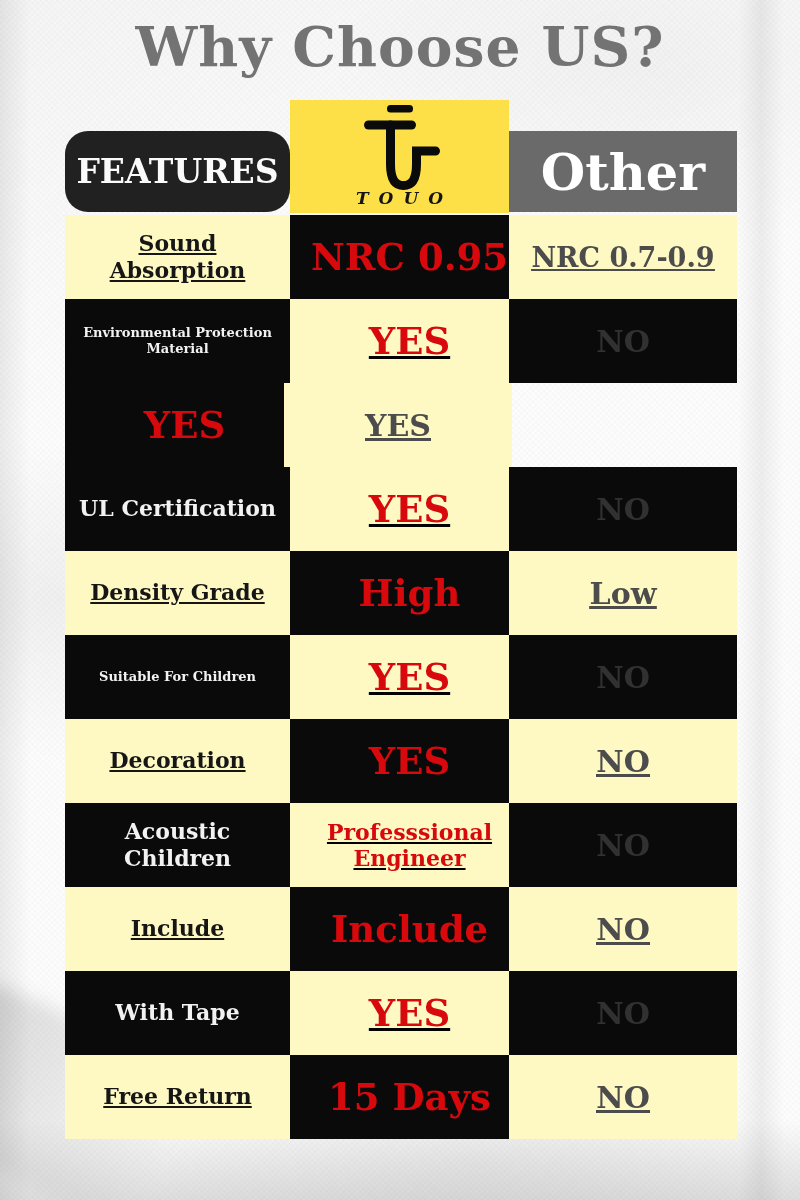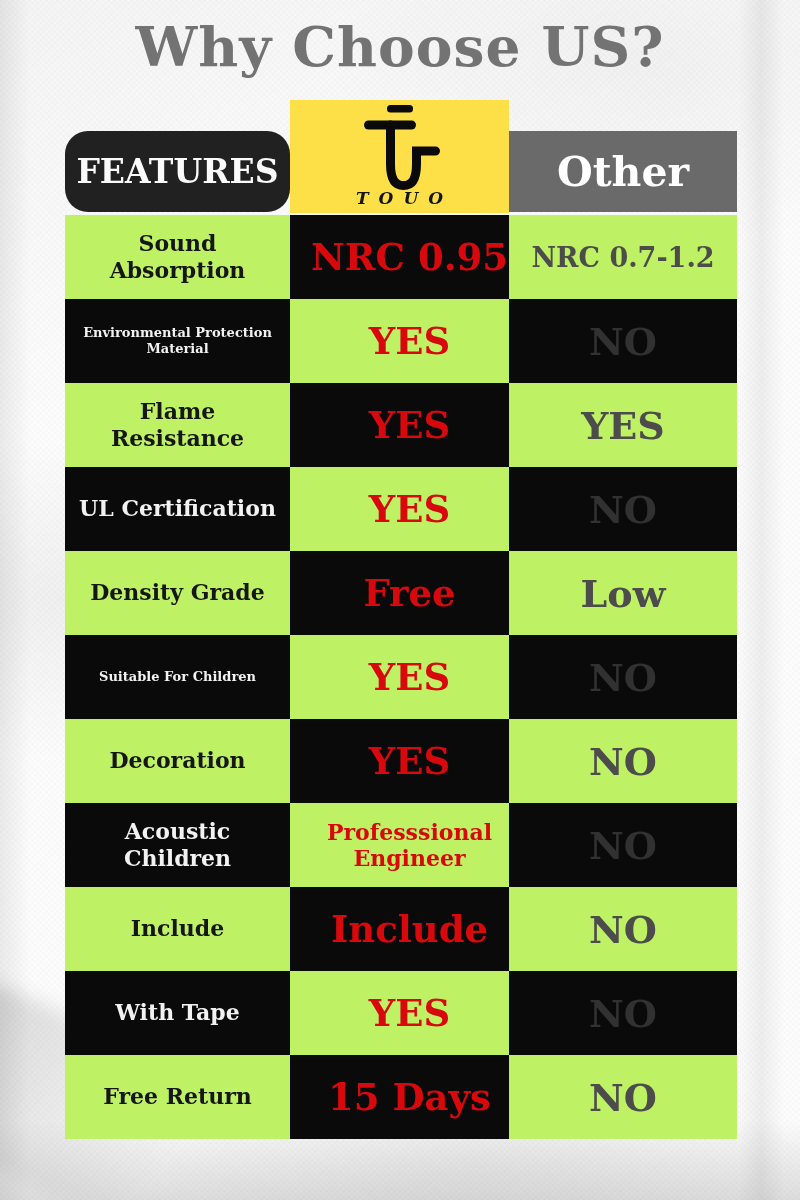"Other" .h-other { font-size: 41px -> 51px }
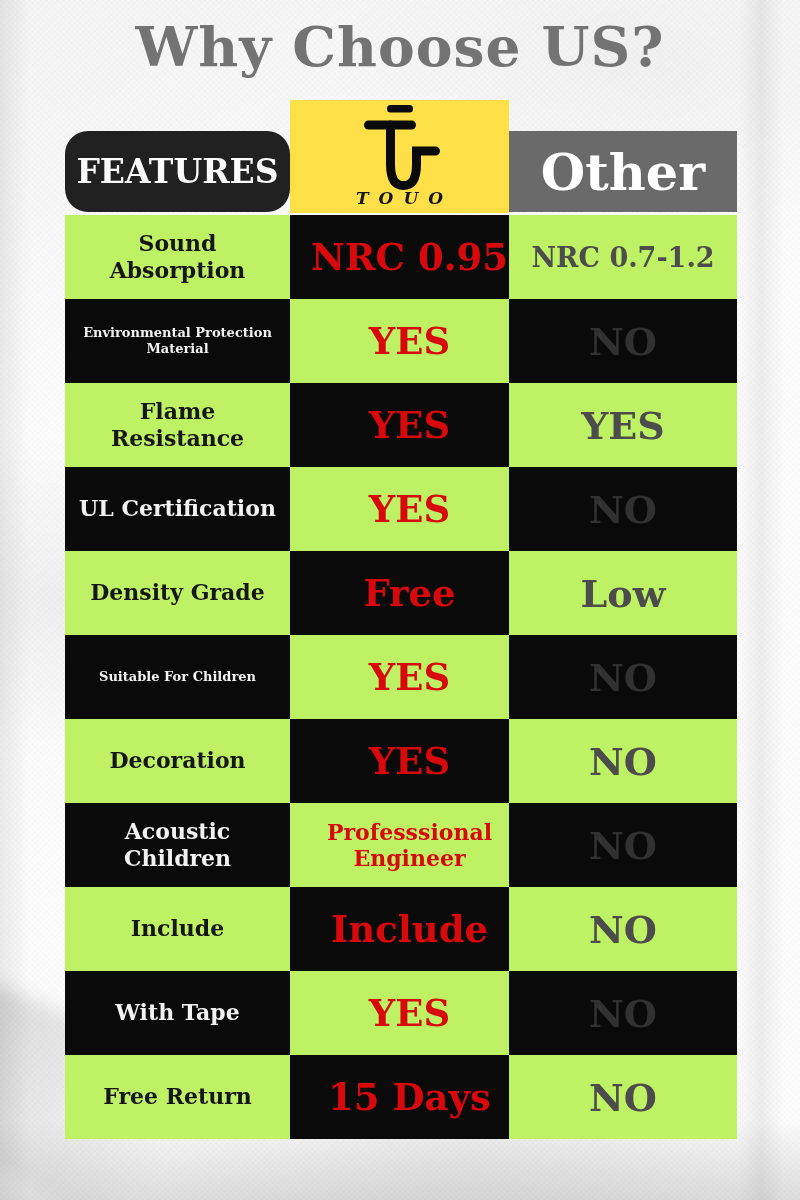"Sound Absorption" .light { background: #bef264 -> #fef9c3; text-decoration: none -> underline }
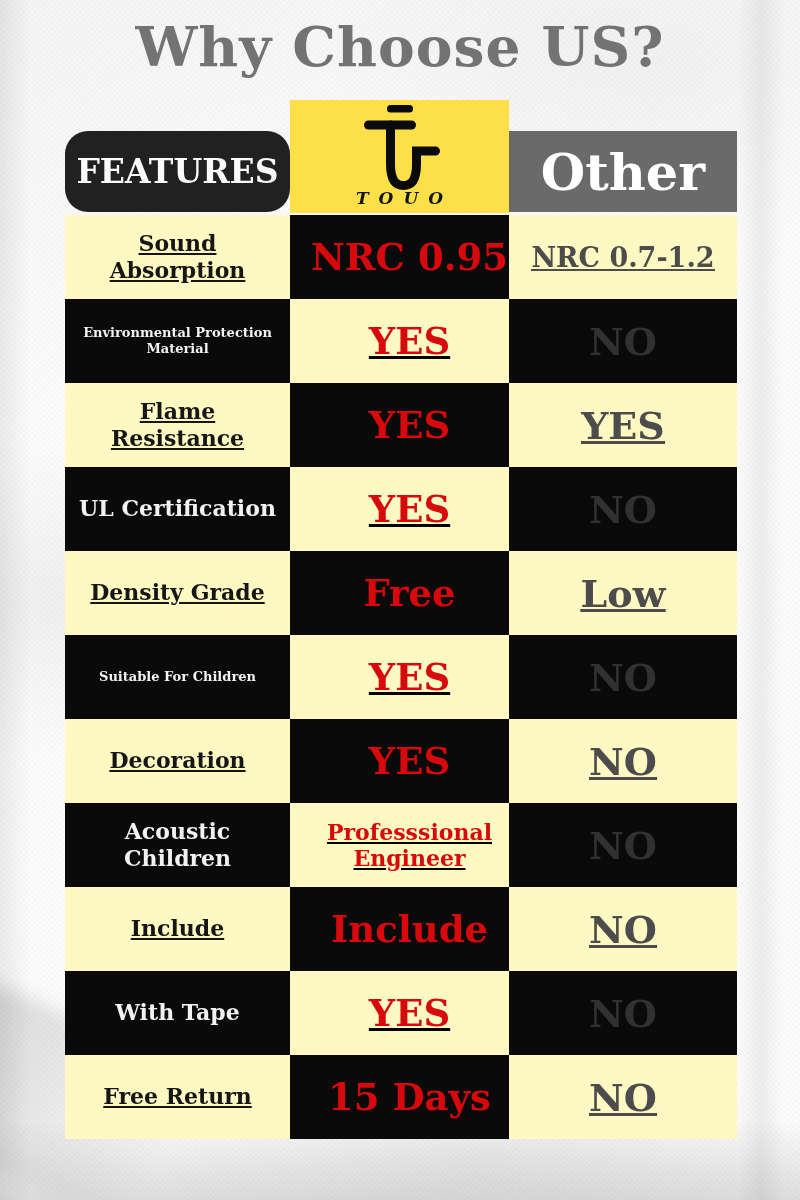"NRC 0.7-1.2" span.o-val { text: 0.7-1.2 -> 0.7-0.9 }
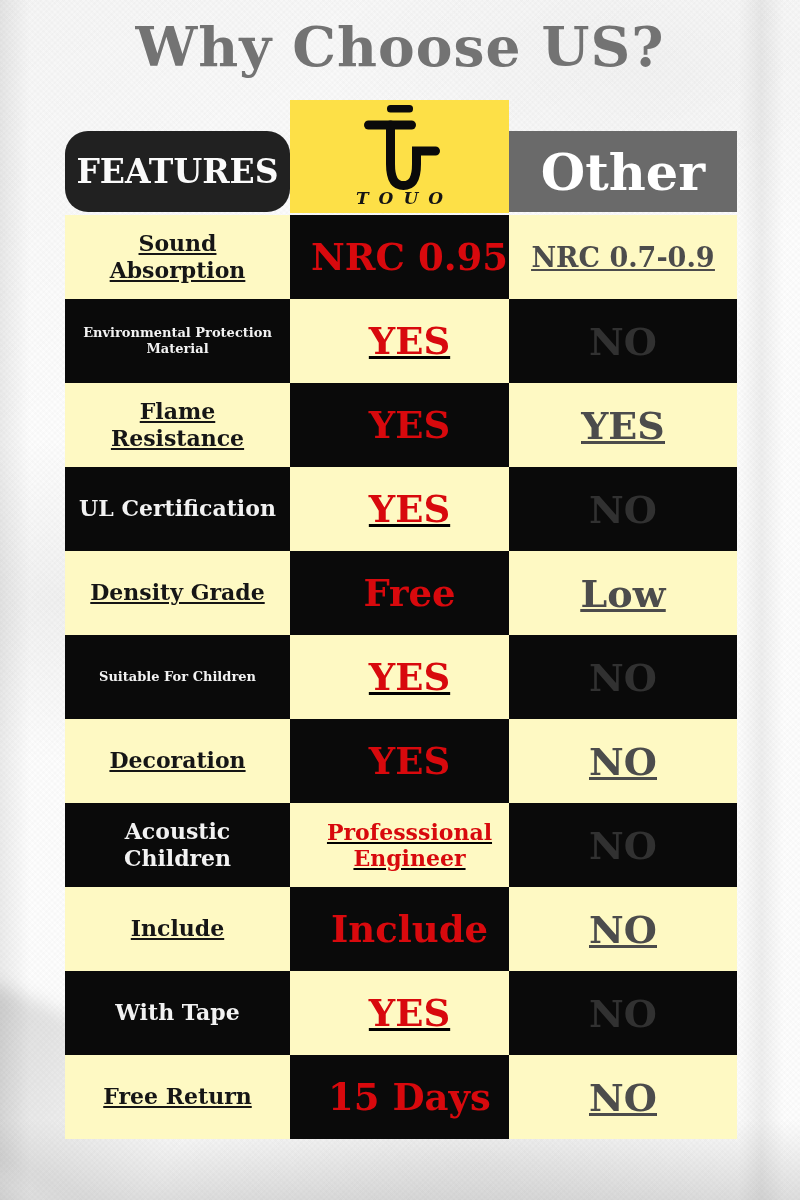"NO" .o-val { font-size: 38px -> 30px }
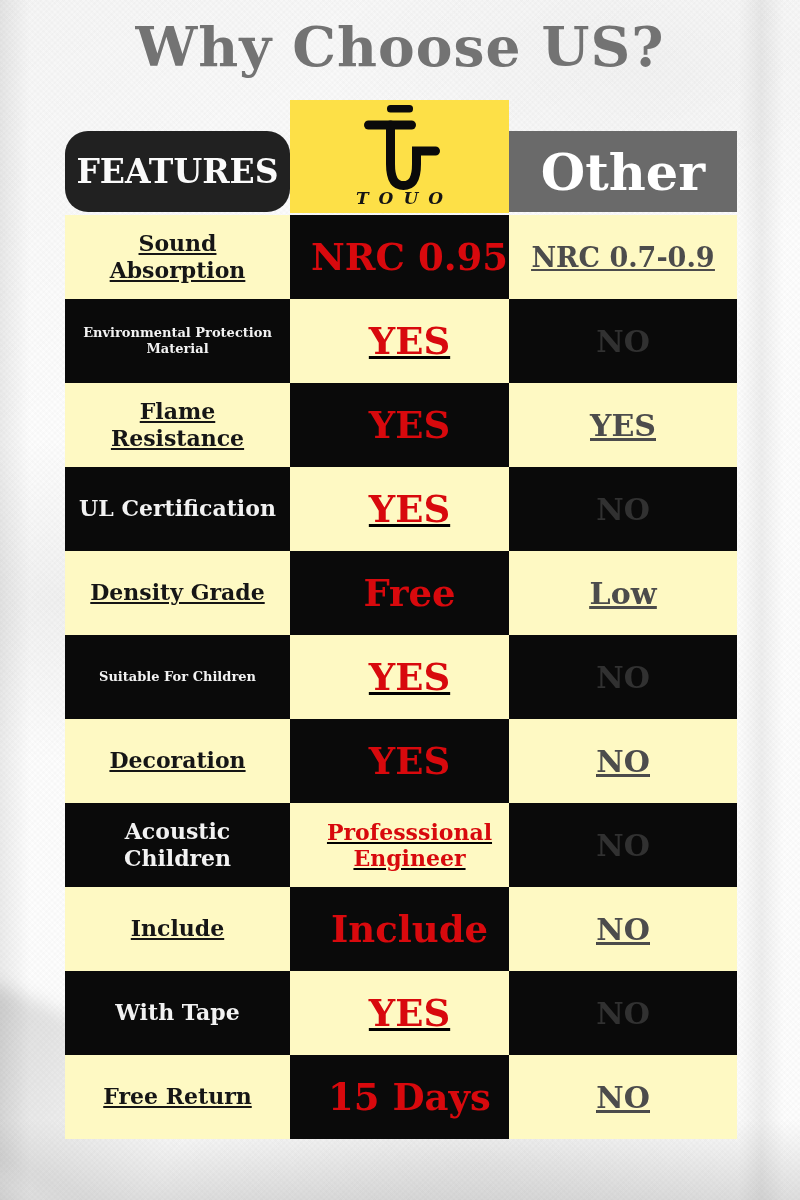"Flame Resistance" div.cell { html: <div>Flame Resistance</div> -> none }
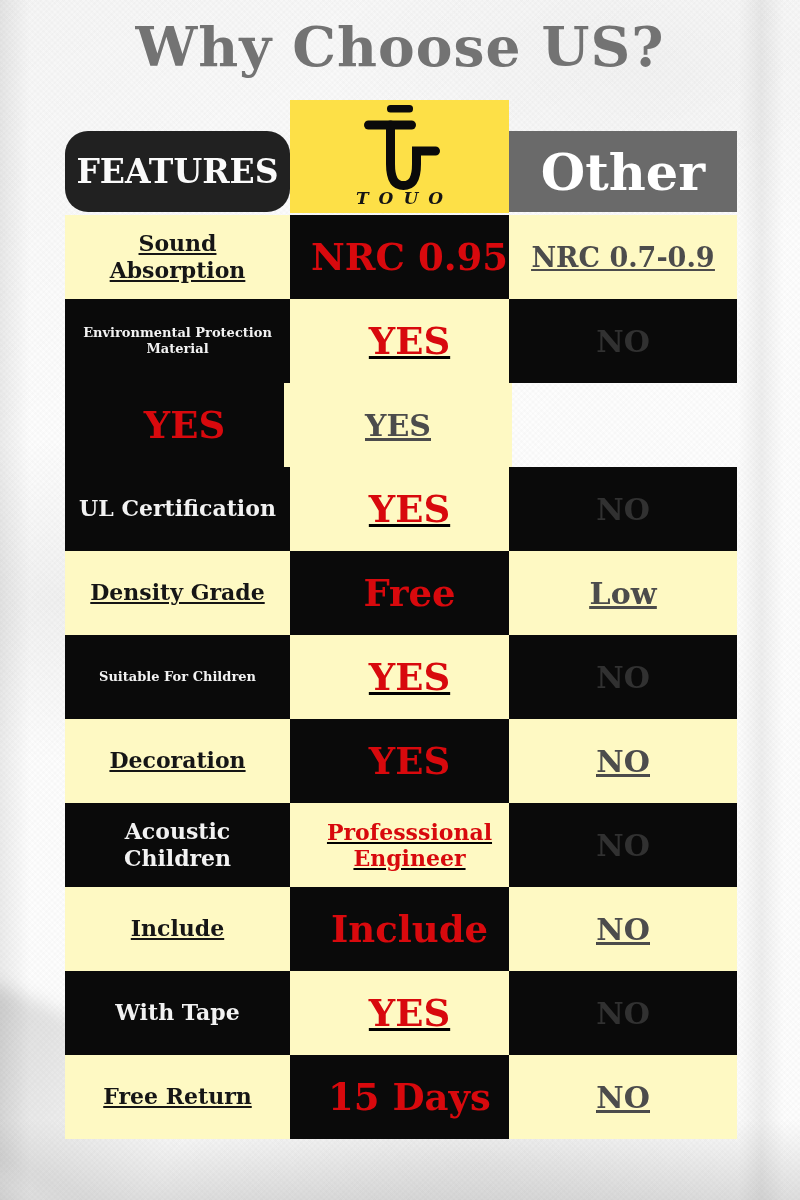"Free" span.t-val { text: Free -> High }
